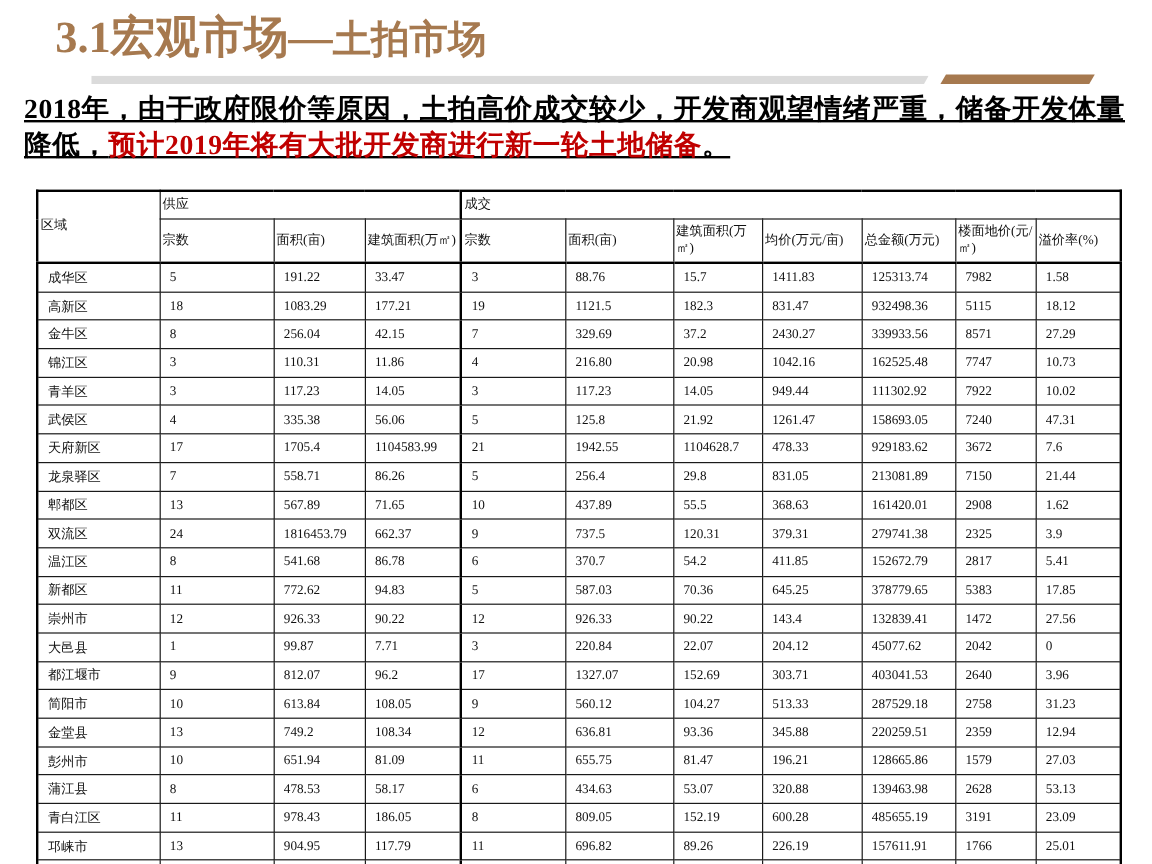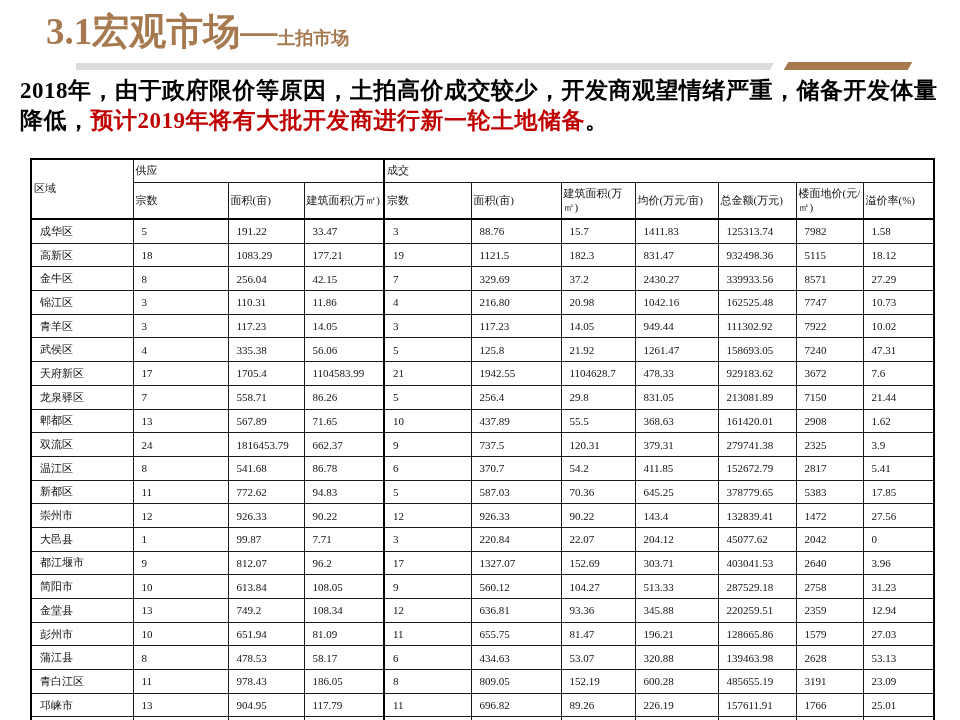"土拍市场" .t-sub { font-size: 18px -> 32px }
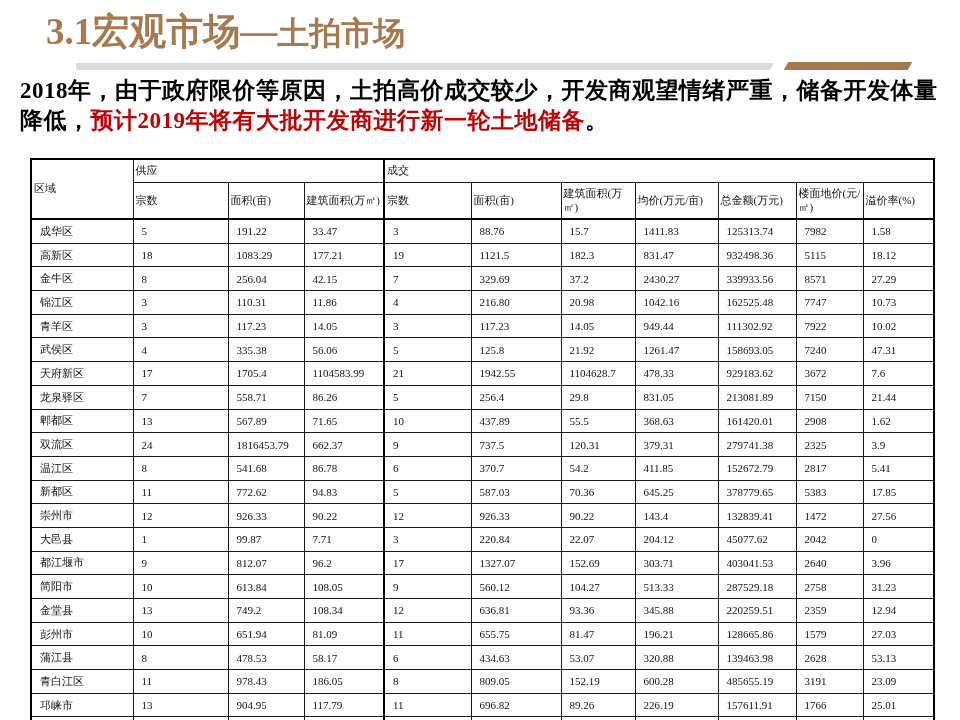"2018年，由于政府限价等原因，土拍高价成交较少，开发商观望情绪严重，储备开发体" .intro { text-decoration: none -> underline }
